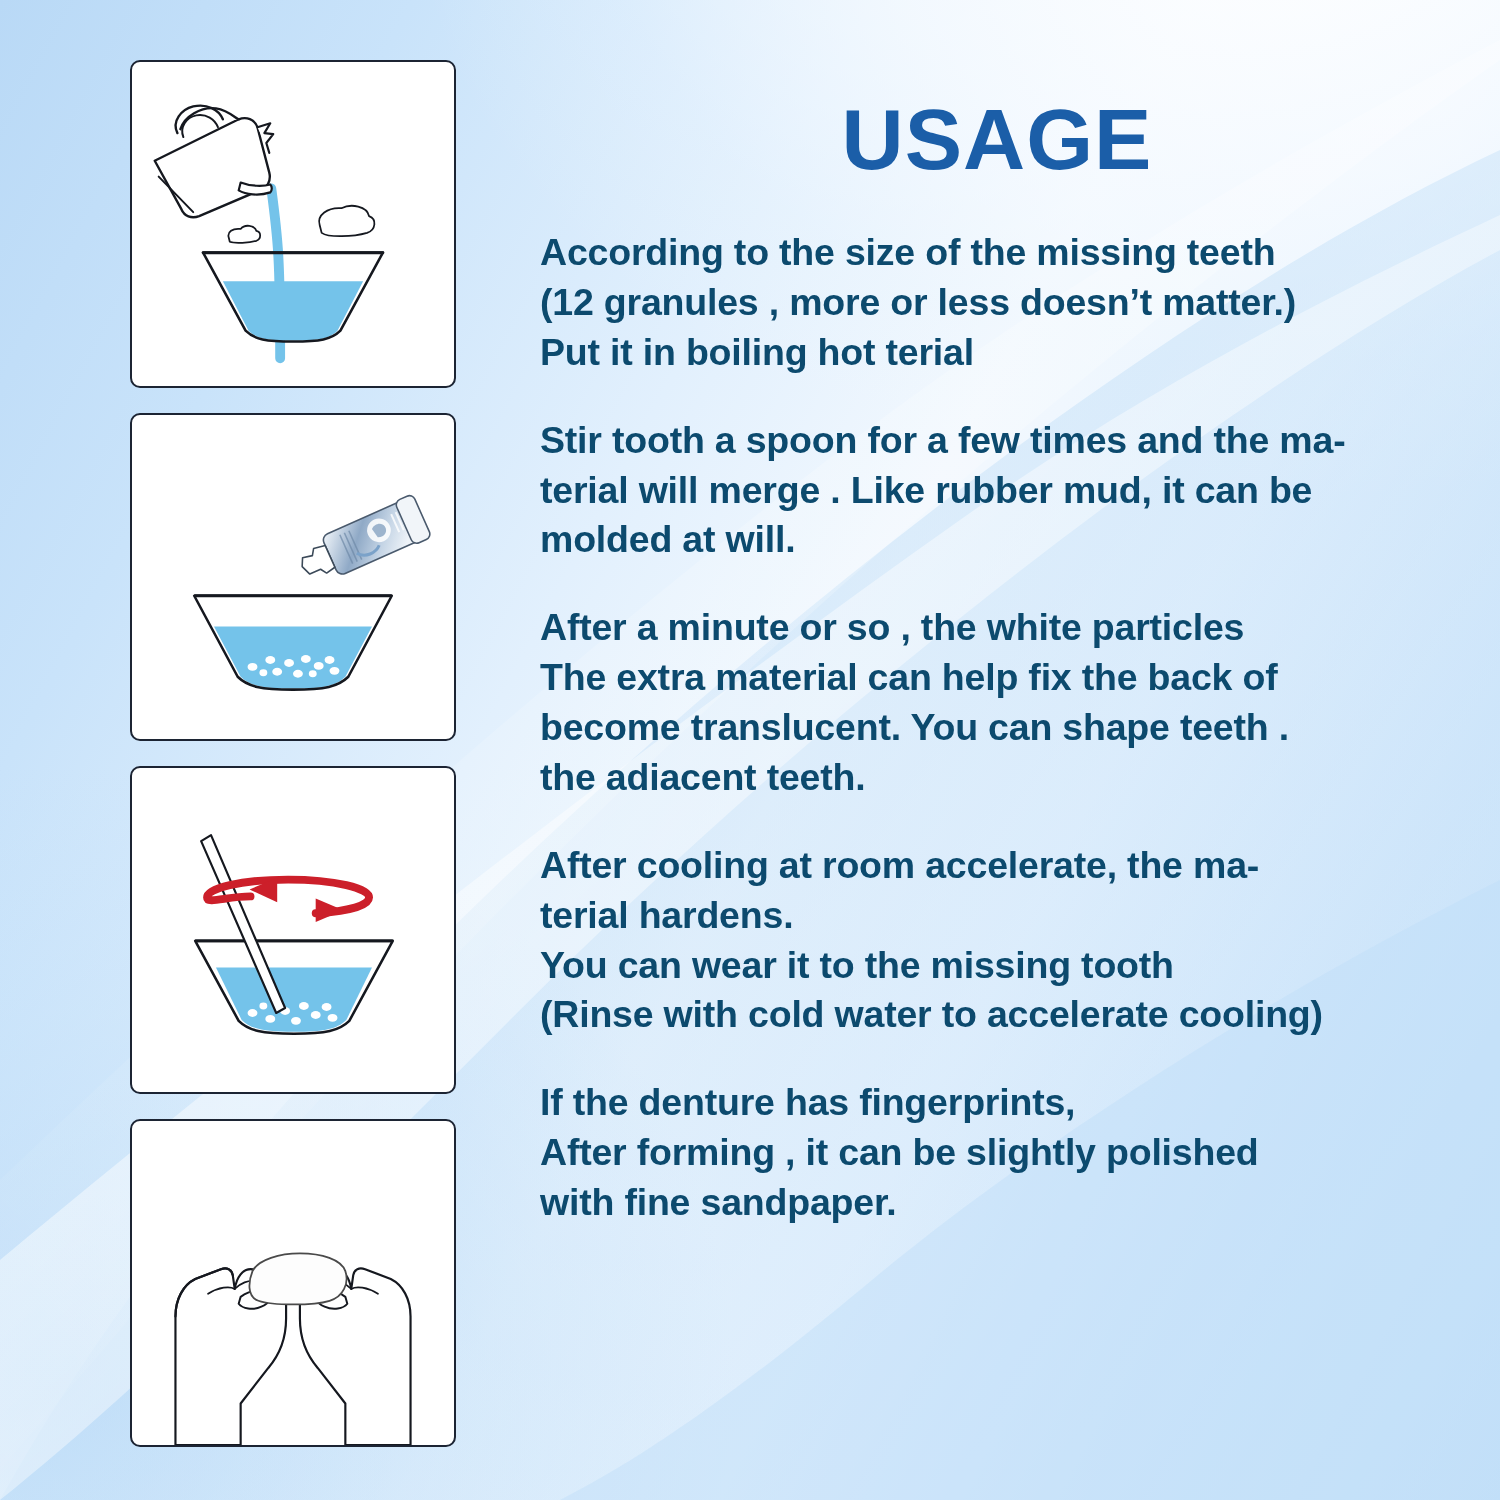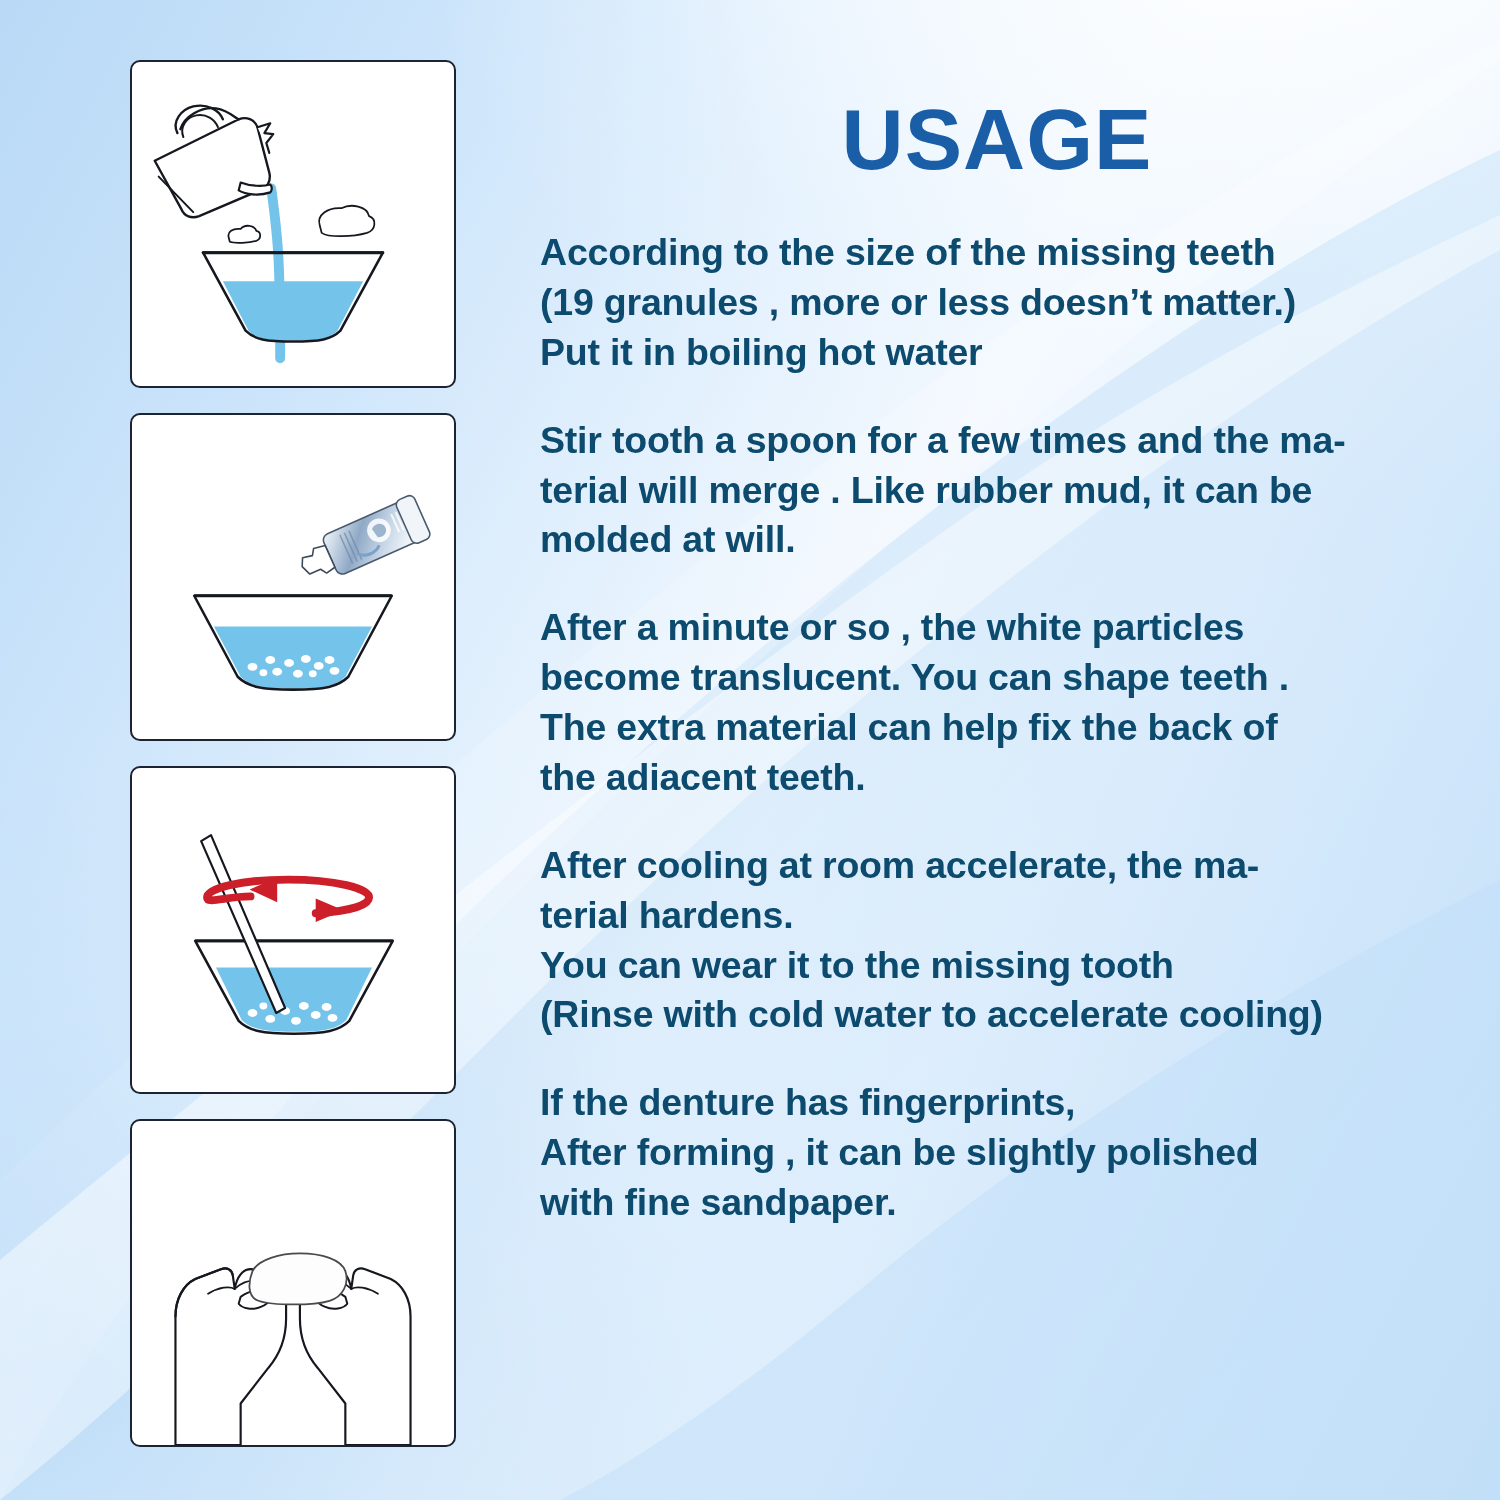"(19 granules , more or" span.ln { text: 19 -> 12 }
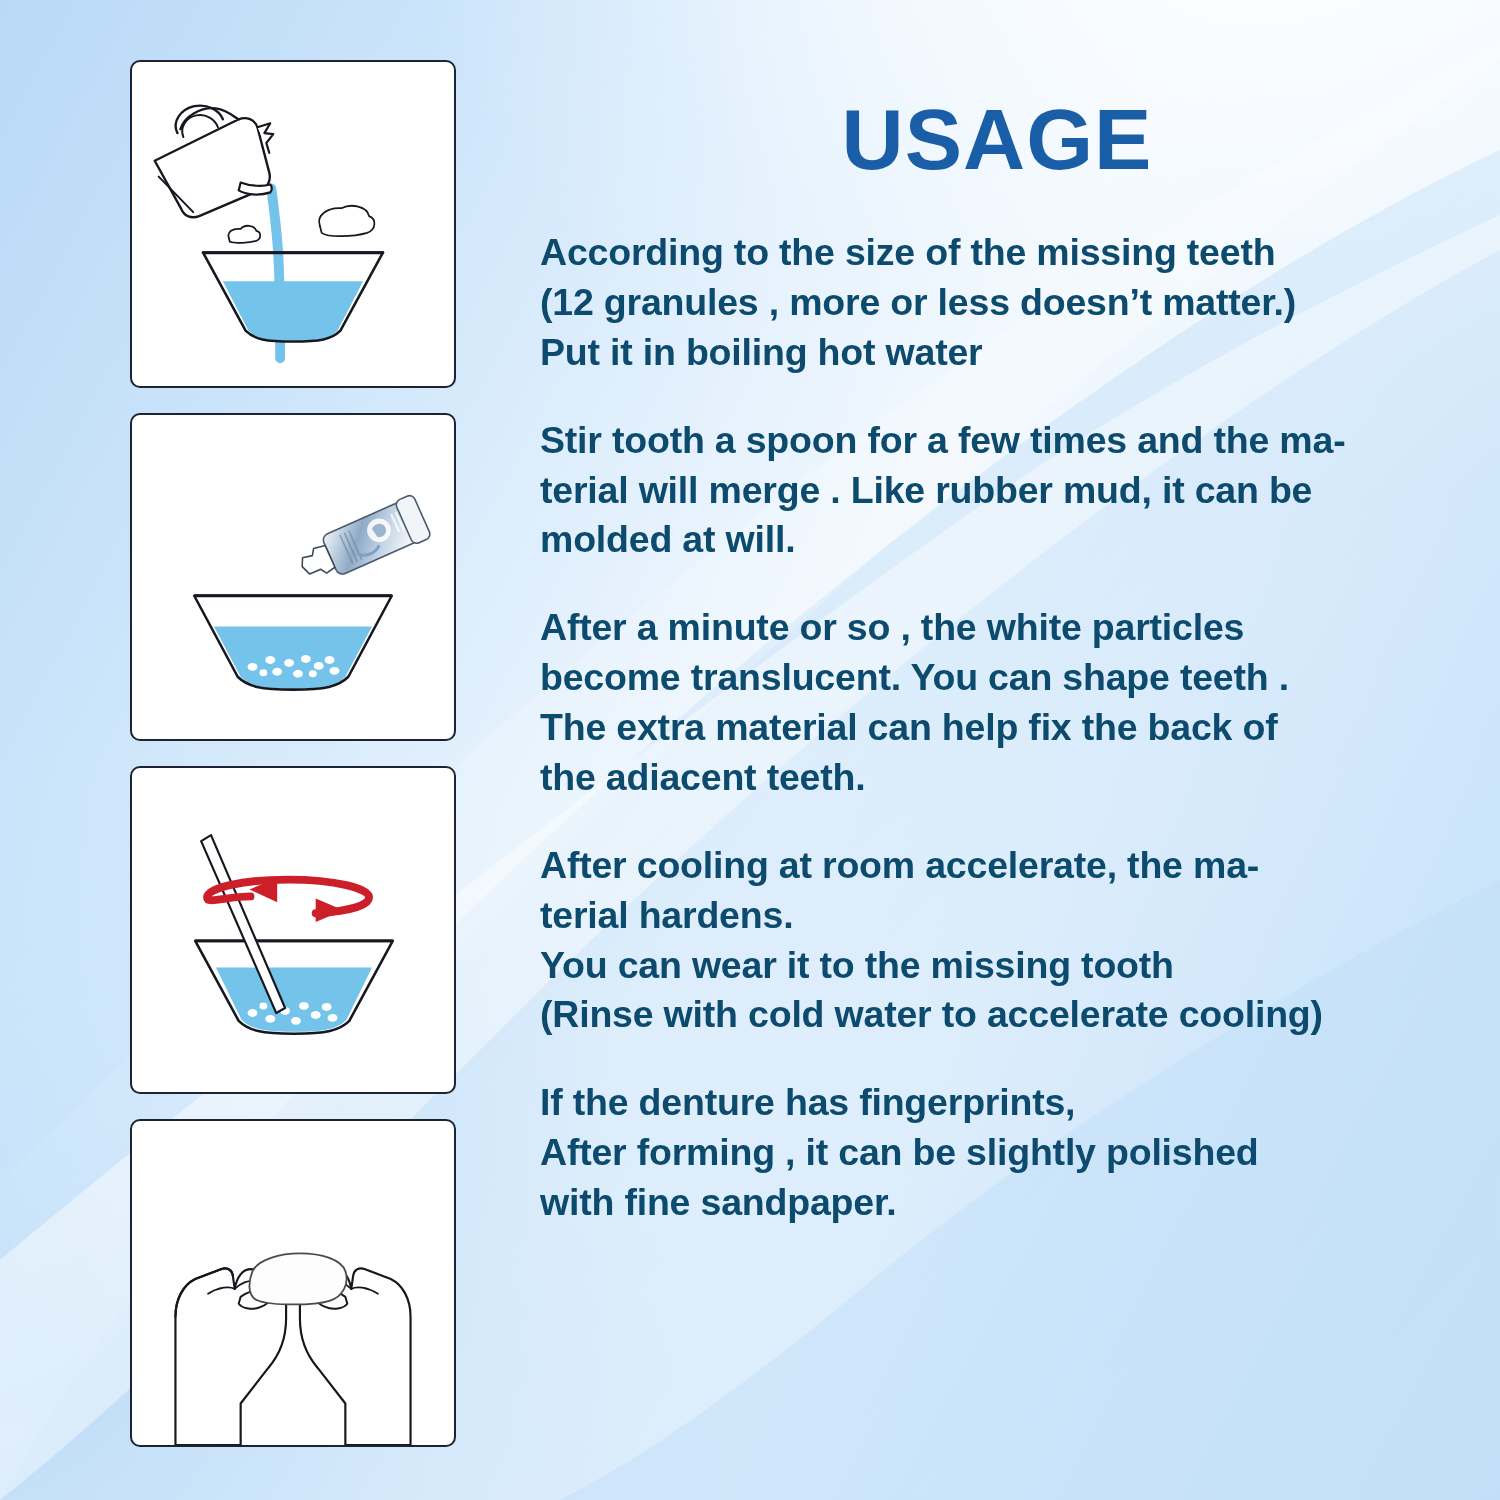"Put it in boiling hot" span.ln { text: water -> terial }
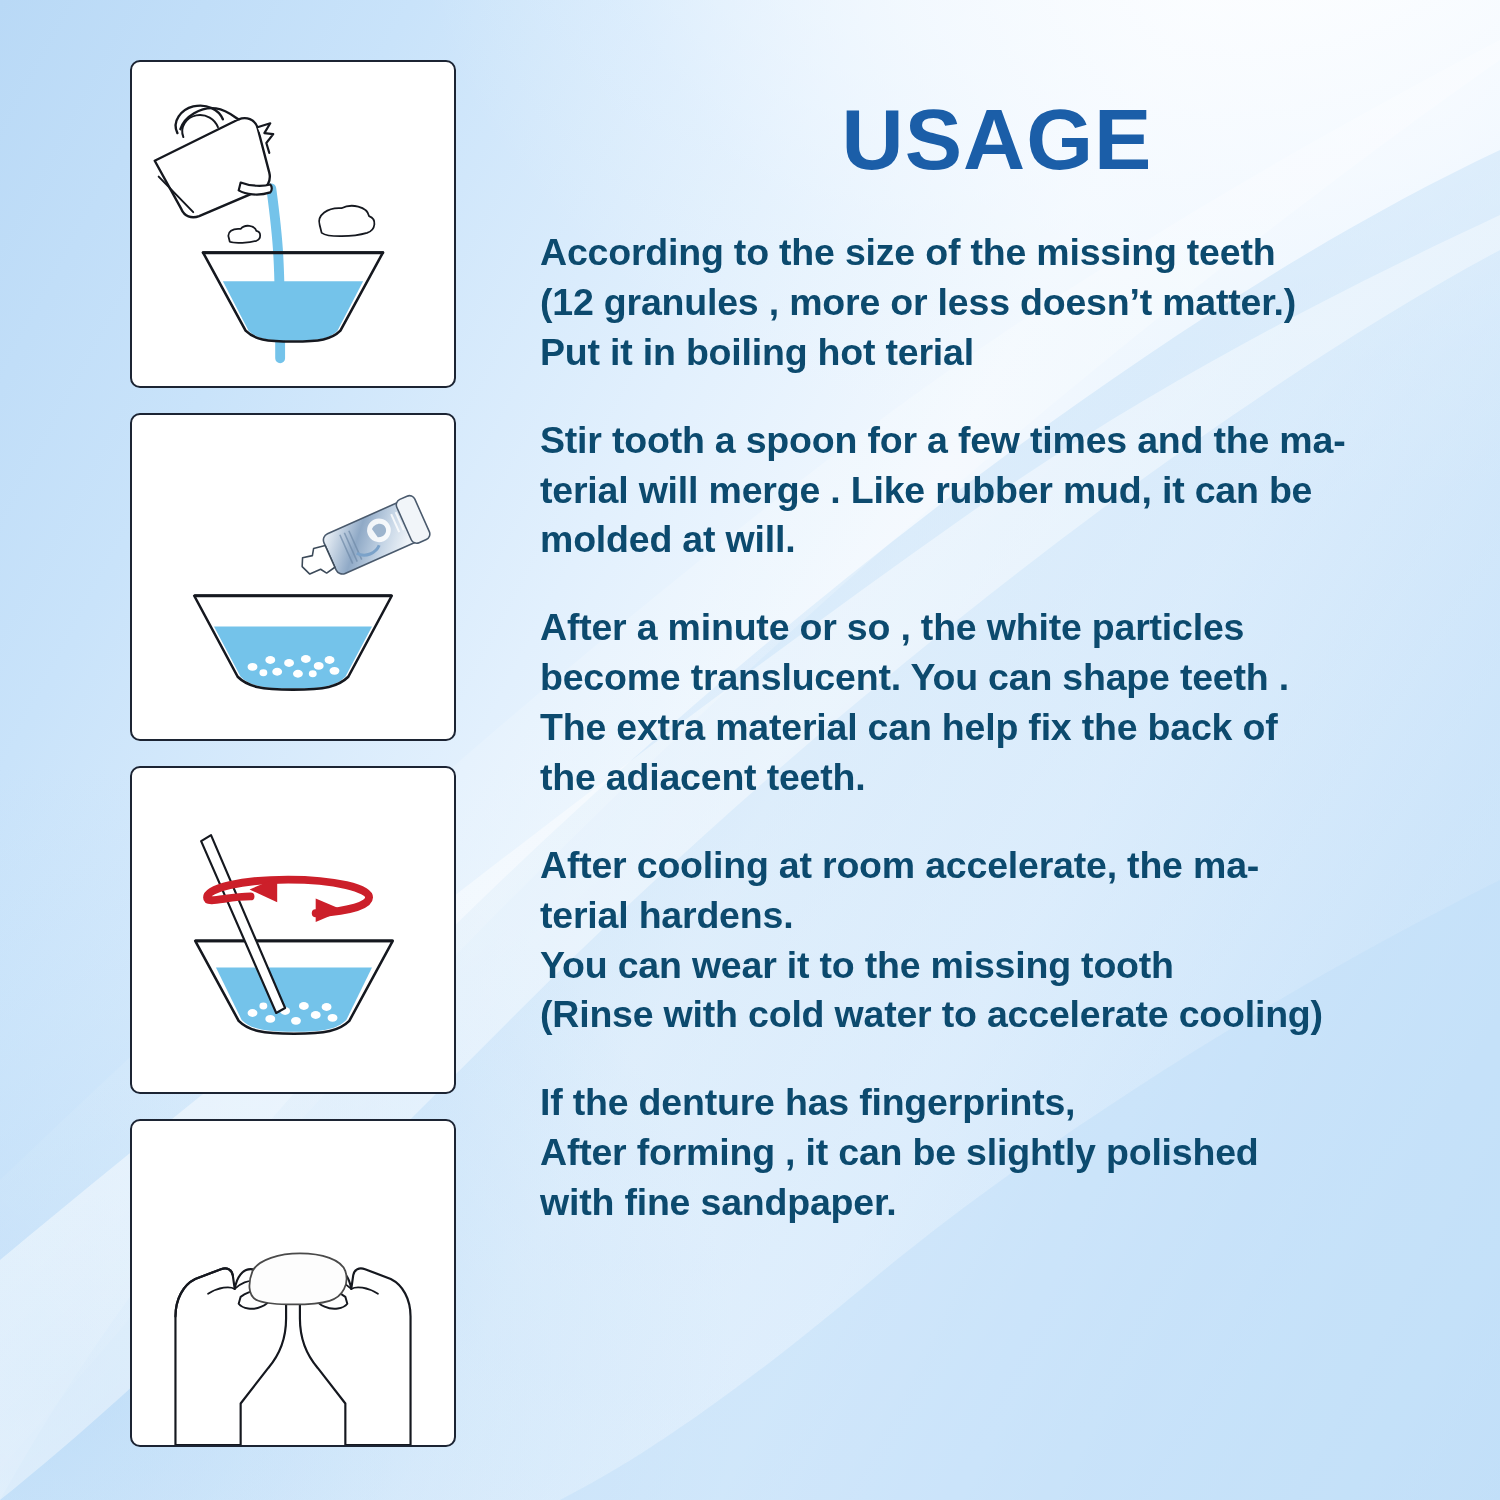"become translucent. You can shape" span.ln { order: before "The extra material can help" -> after "The extra material can help" }
